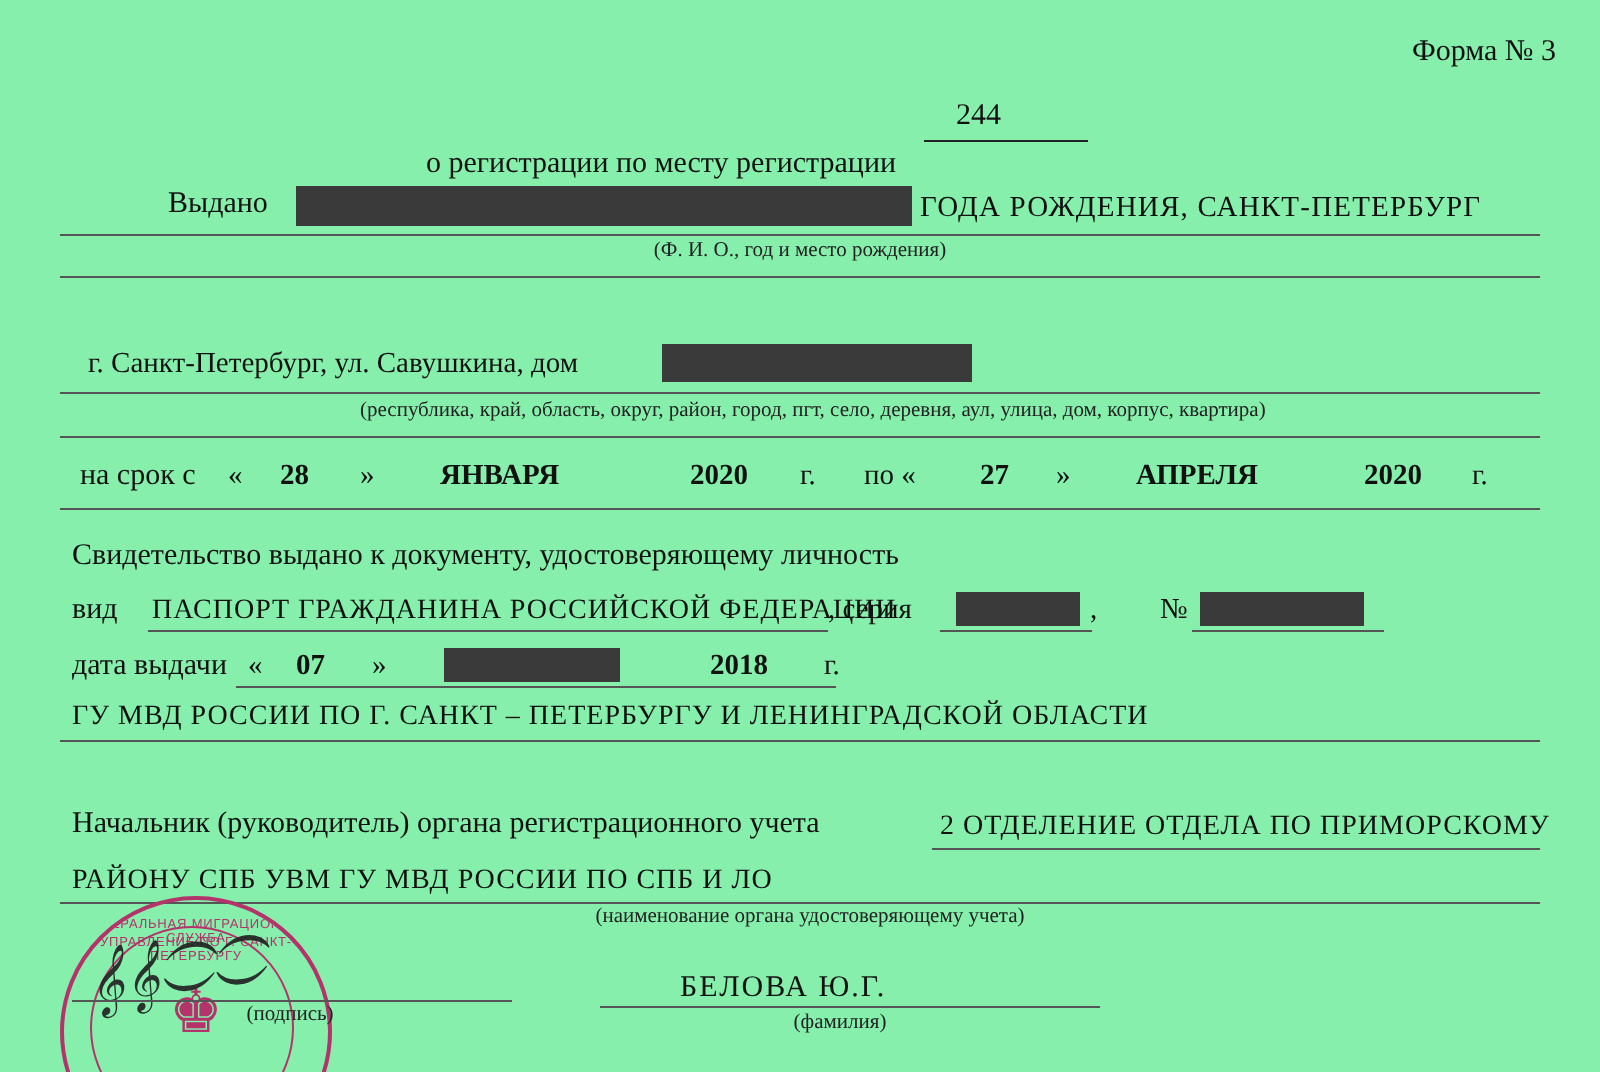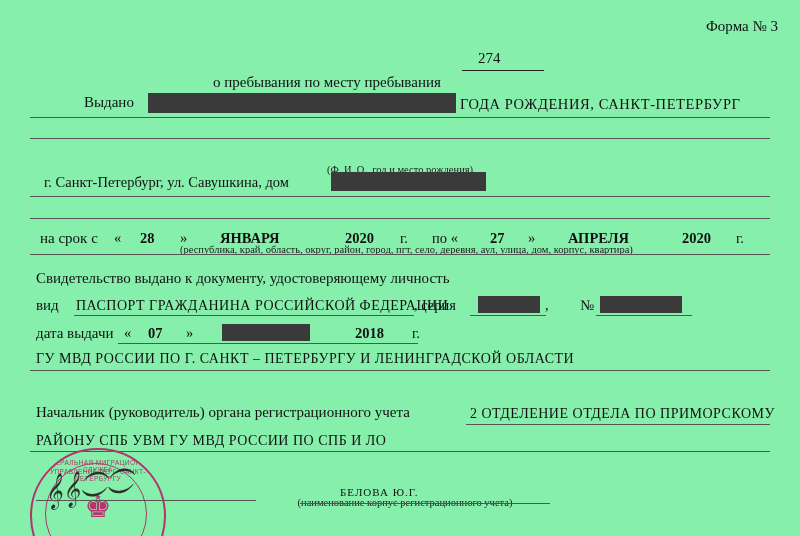"274" div.doc-number { text: 274 -> 244 }
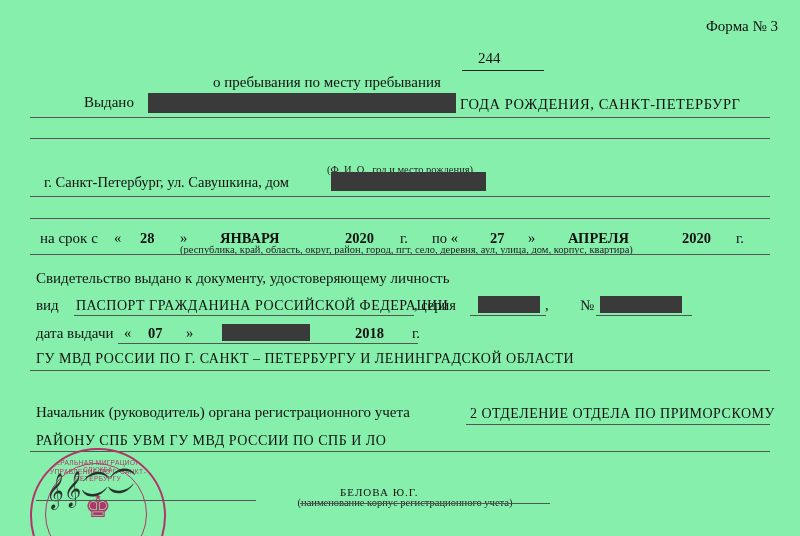"о пребывания по месту пребывания" div.subtitle { text: пребывания по месту пребывания -> регистрации по месту регистрации }
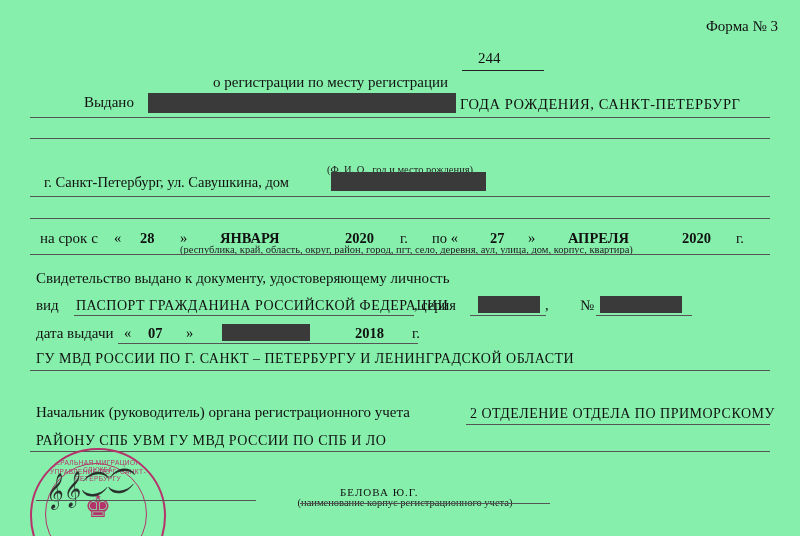"(Ф. И. О., год и" .caption { margin-top: 44px -> none }
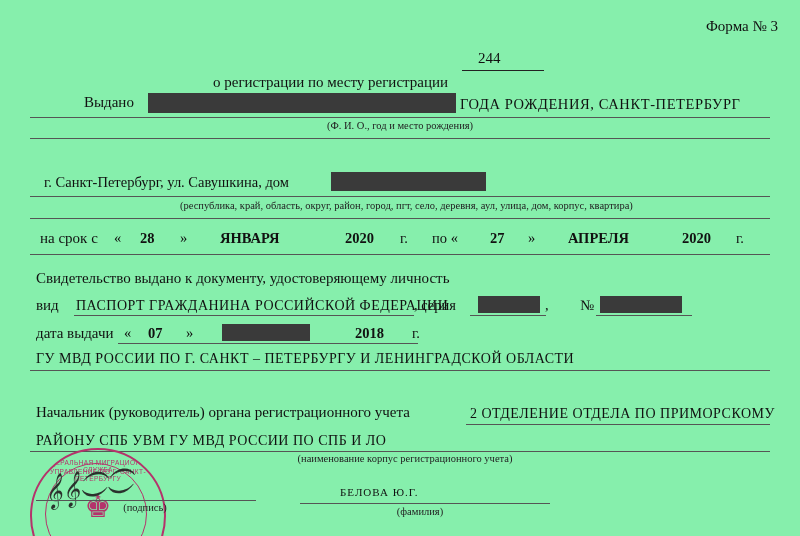"(наименование корпус регистрационного" div.caption { text: корпус регистрационного -> органа удостоверяющему }
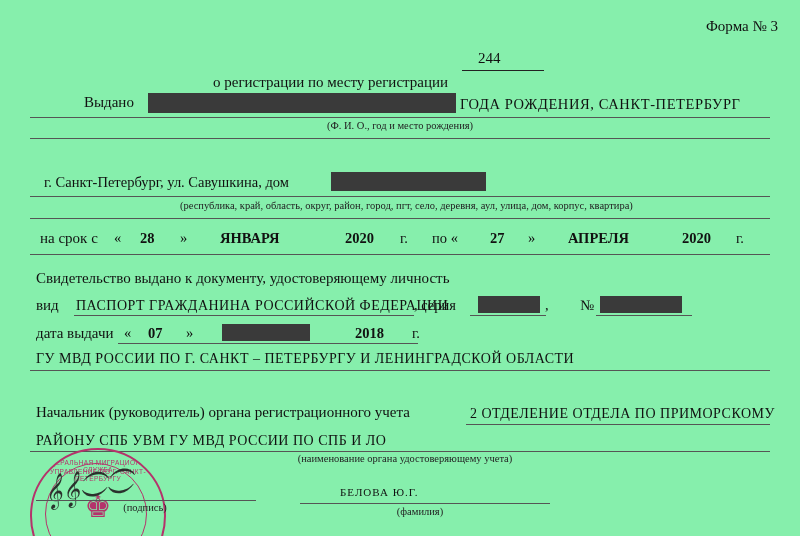"БЕЛОВА Ю.Г." .fio-line { font-size: 11px -> 15px }
